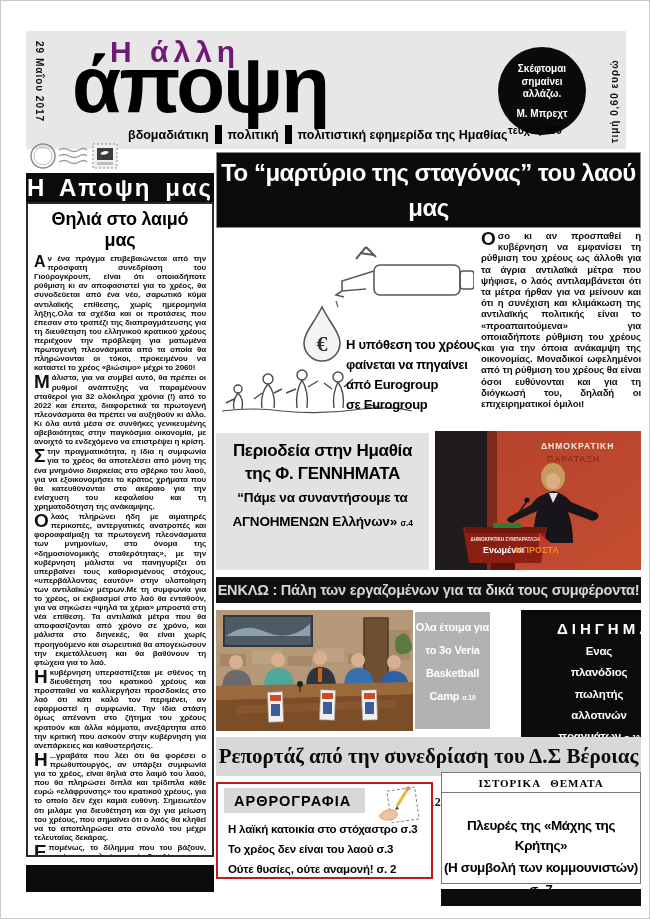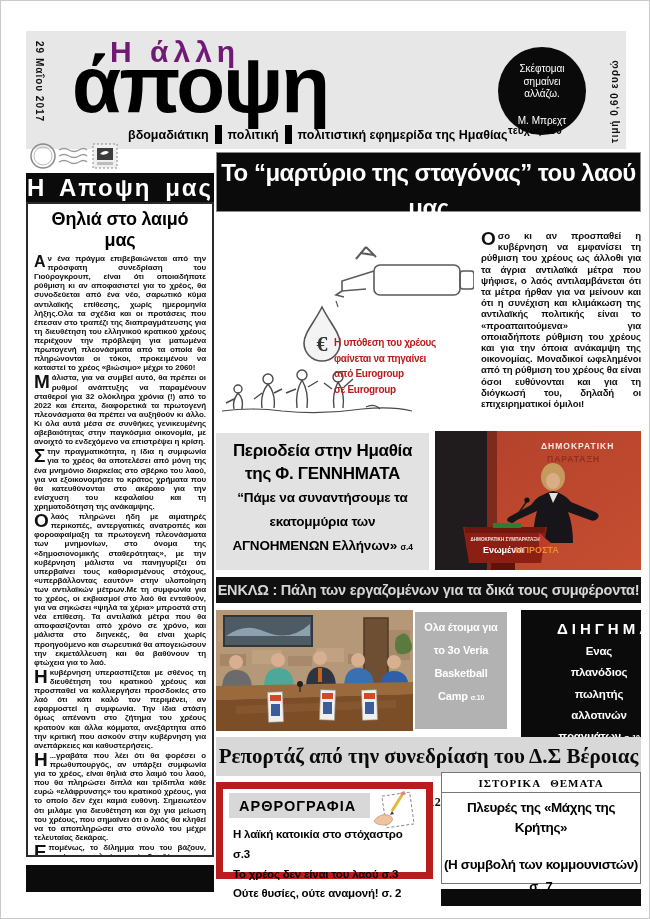"Σκέφτομαι" .quote-oval { font-weight: 400 -> 700 }
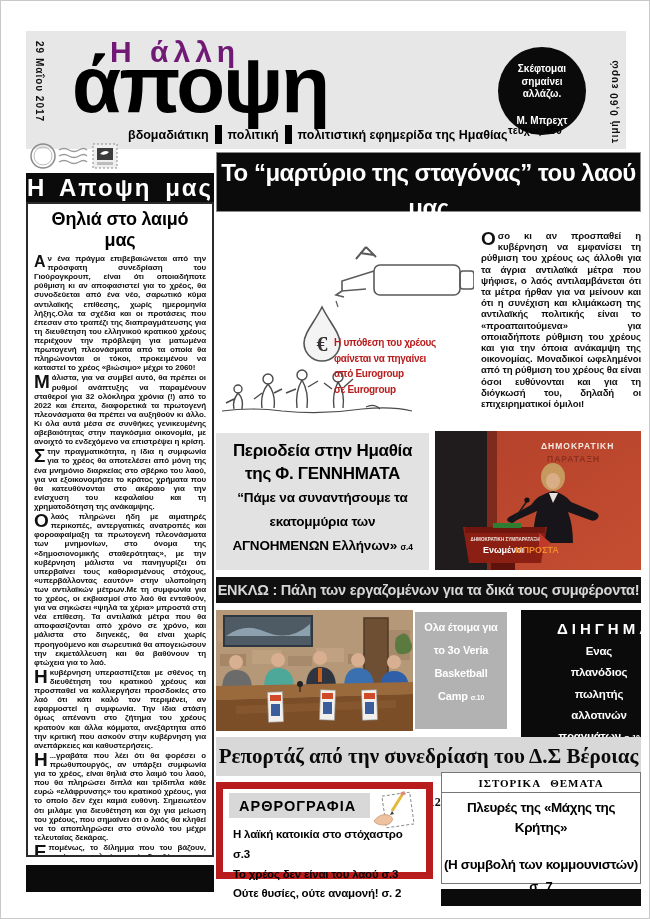"Μ. Μπρεχτ" .quote-oval .author { margin-top: 14px -> 7px }
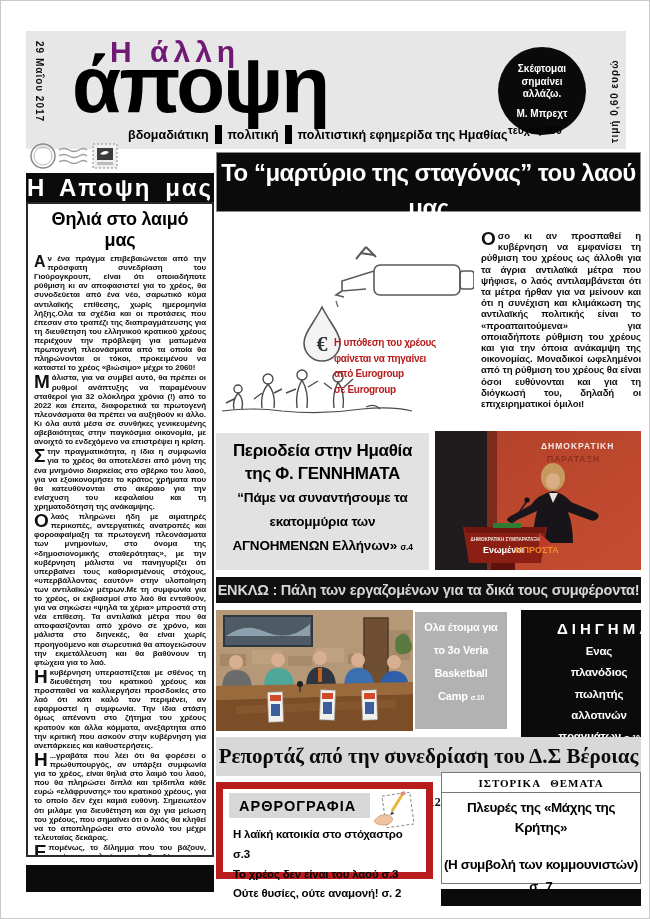"Το “μαρτύριο της σταγόνας” του" .headline { height: 60px -> 76px }
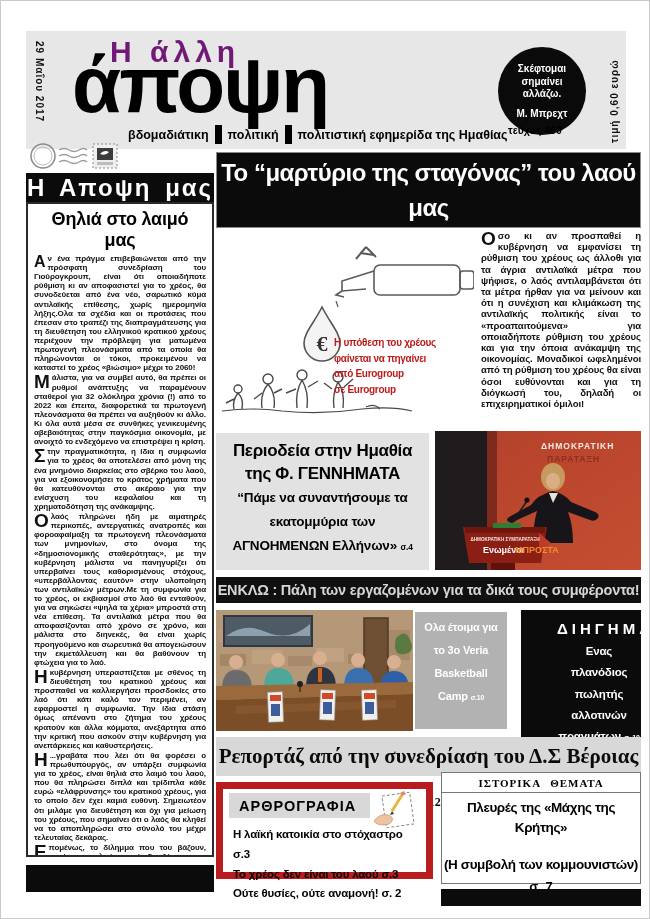"Η υπόθεση του χρέους" .lead-caption { color: #b91c1c -> #000000; font-size: 10px -> 13px; left: 333px -> 345px }
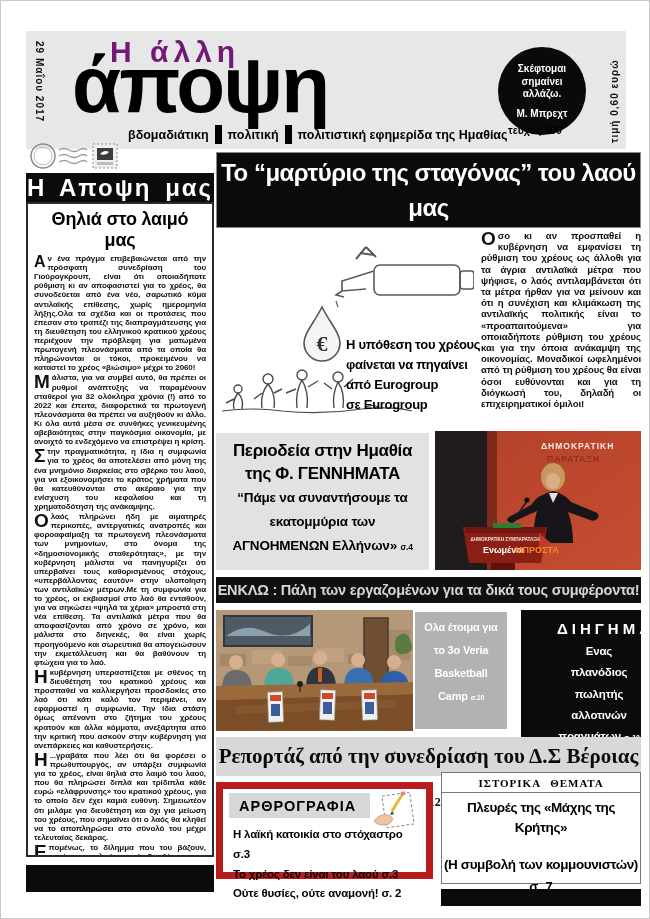"εκατομμύρια των" div.q { html: <div>εκατομμύρια των</div> -> none }
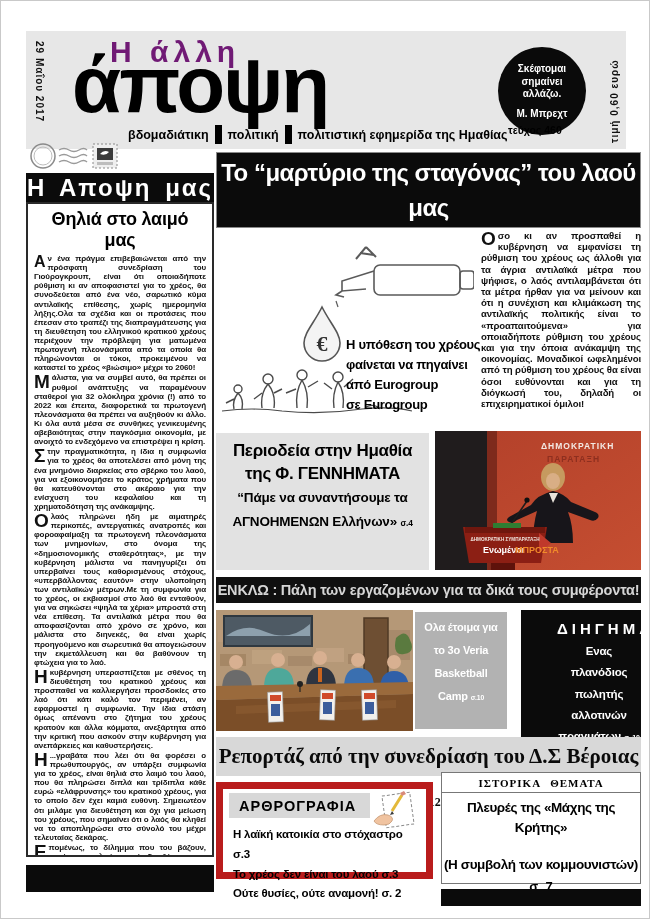"Ολα έτοιμα για" .camp-box { width: 92px -> 75px }
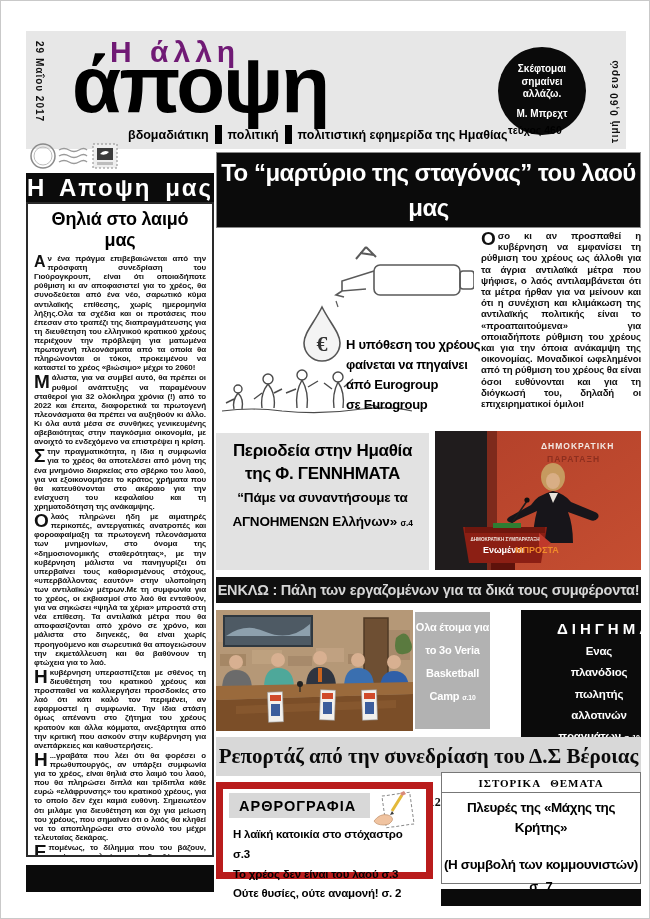"ΑΡΘΡΟΓΡΑΦΙΑ" .columns-box { border: 7px solid #b91c1c -> 2px solid #b91c1c }
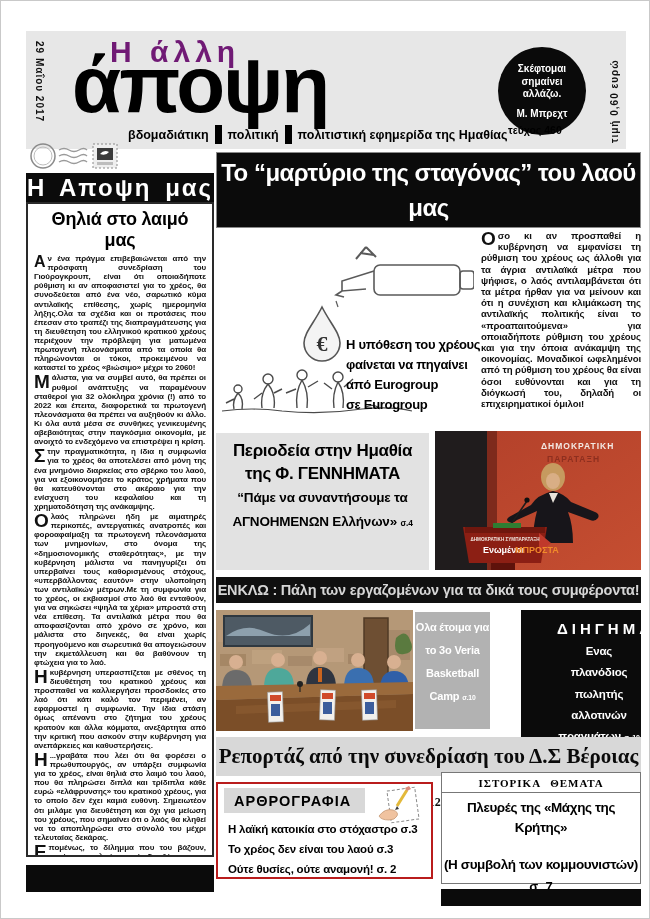"Πλευρές της «Μάχης της Κρήτης»" .history-box .hl { margin-top: 5px -> 23px }
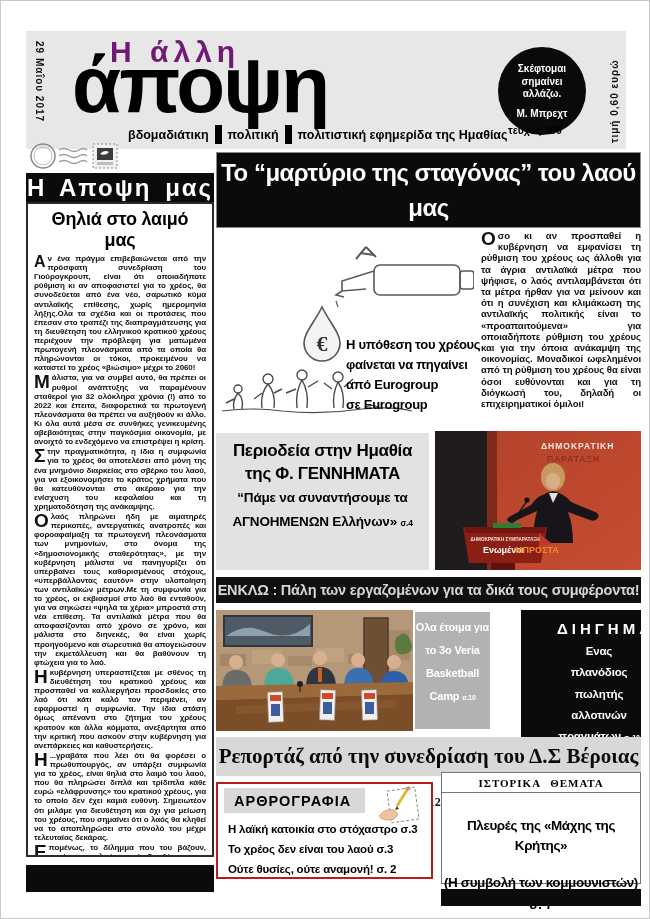"(Η συμβολή των κομμουνιστών)" div.hl { margin-top: 16px -> 1px }
